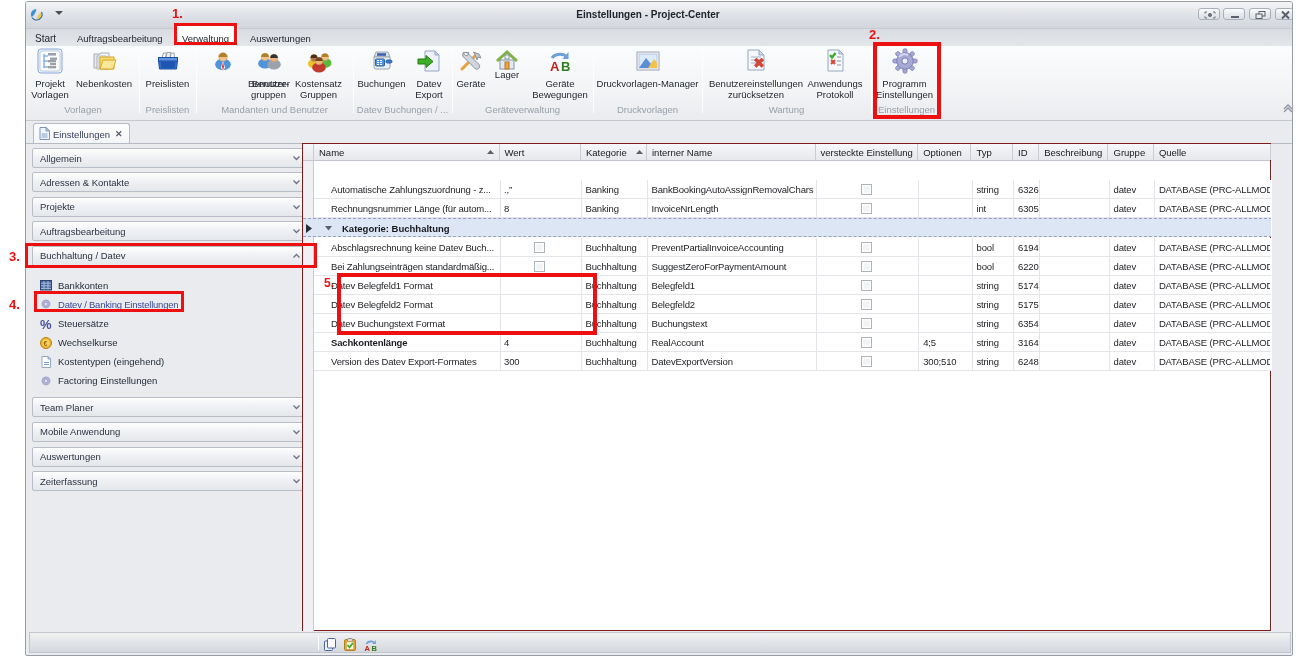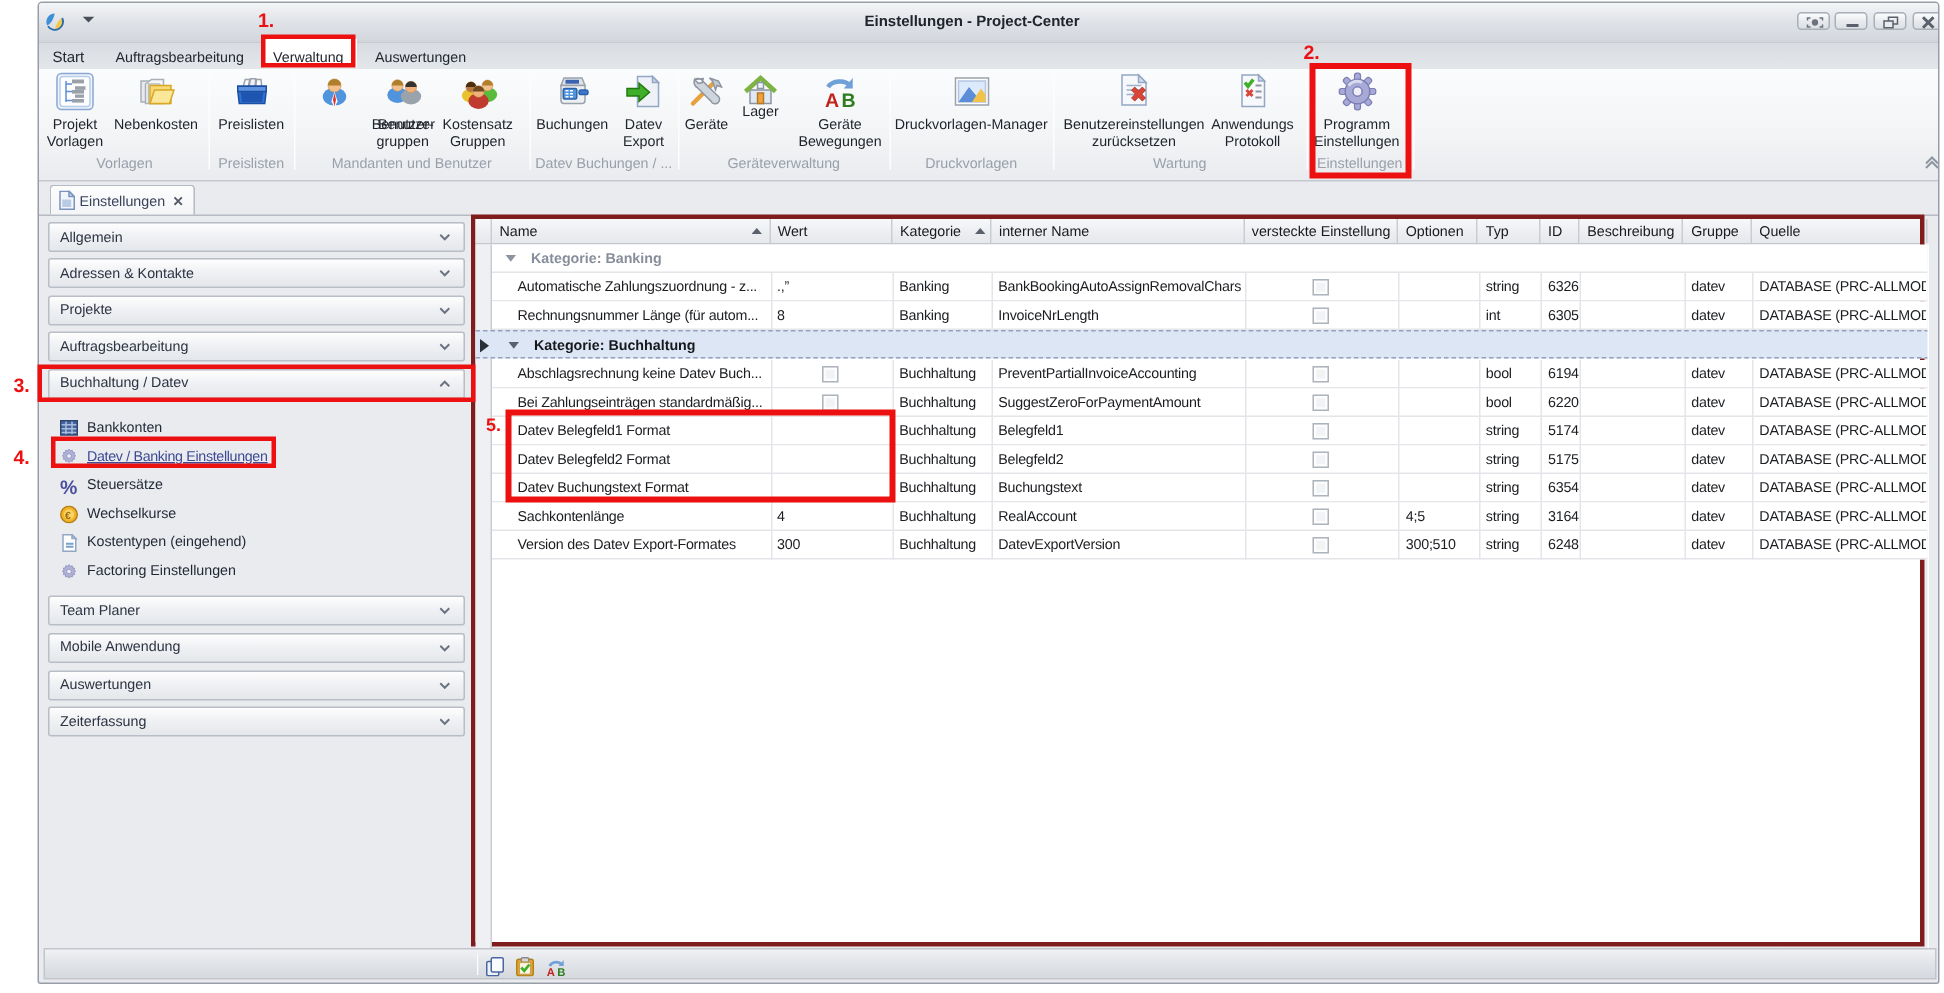"Name" div.ab { border: 3px solid #7f1d1d -> 1px solid #7f1d1d; left: 288px -> 276px }
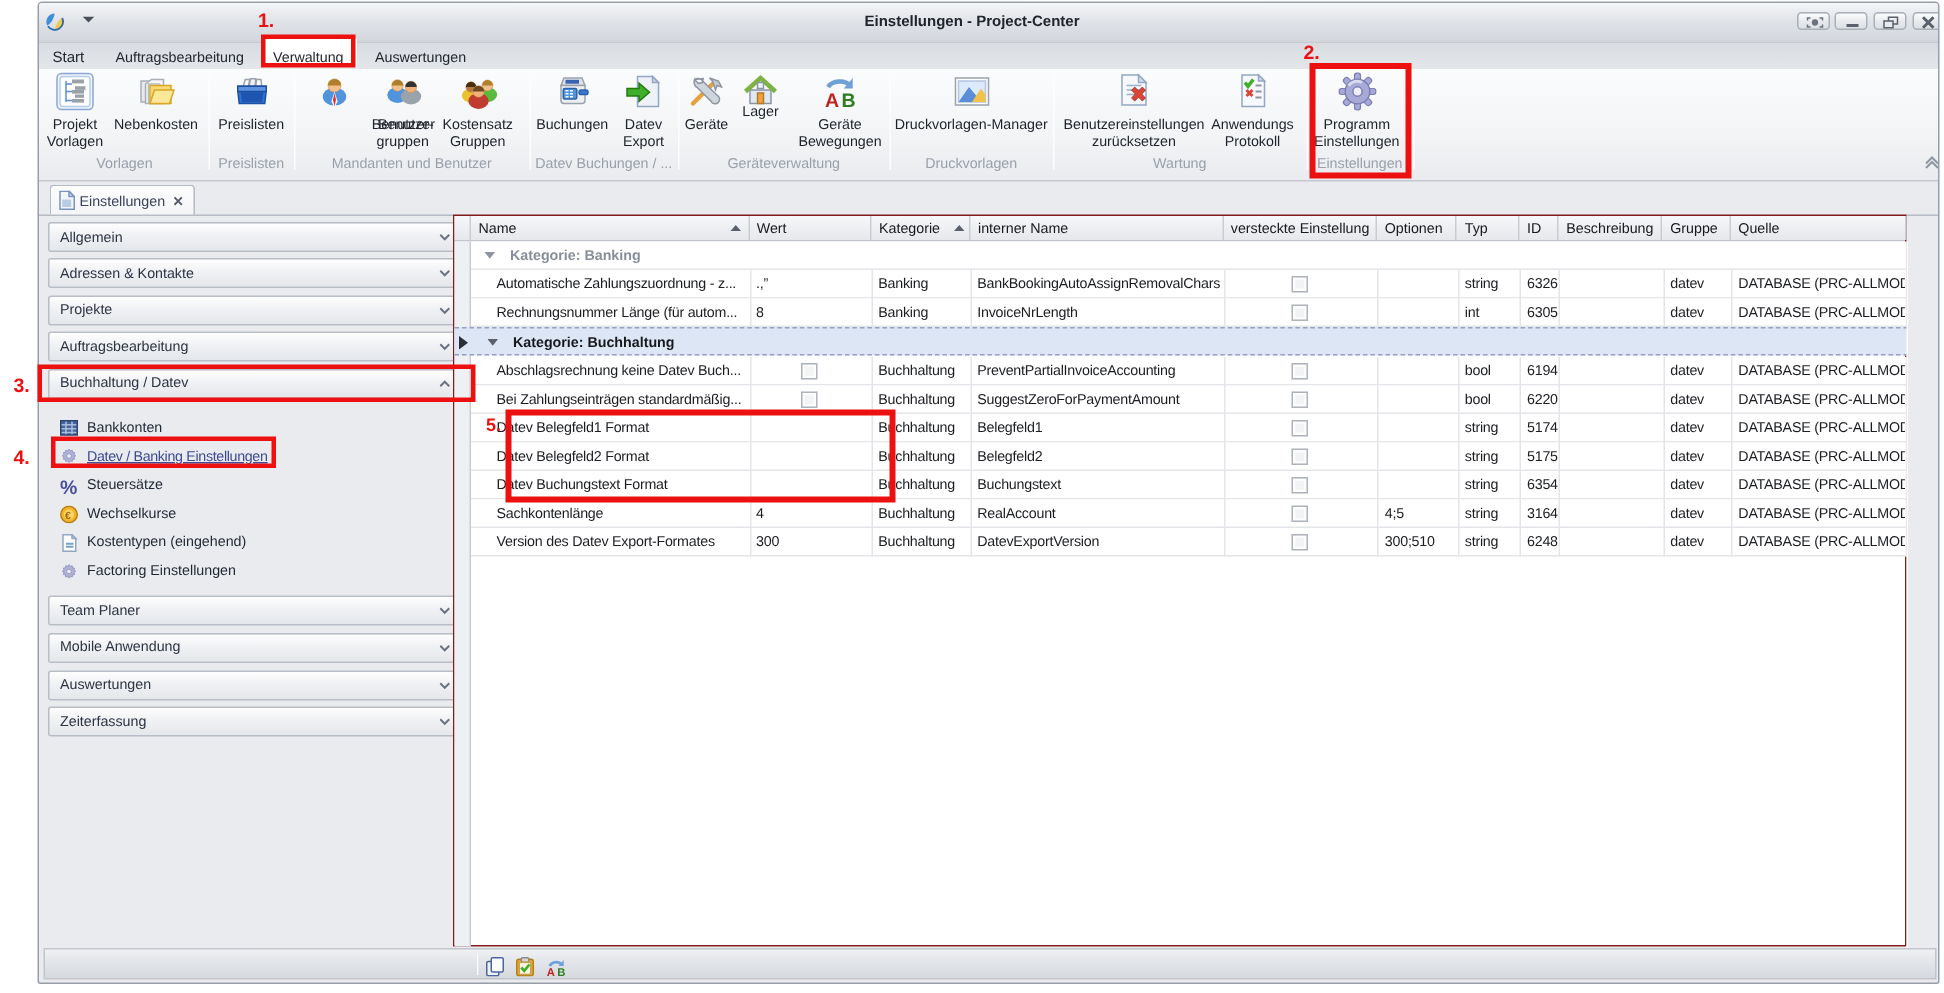"Kategorie: Banking" div.row { html: <div> <div> <svg> <path></path> </svg> </div> <div>Kategorie: Banking</div> </div> -> none }
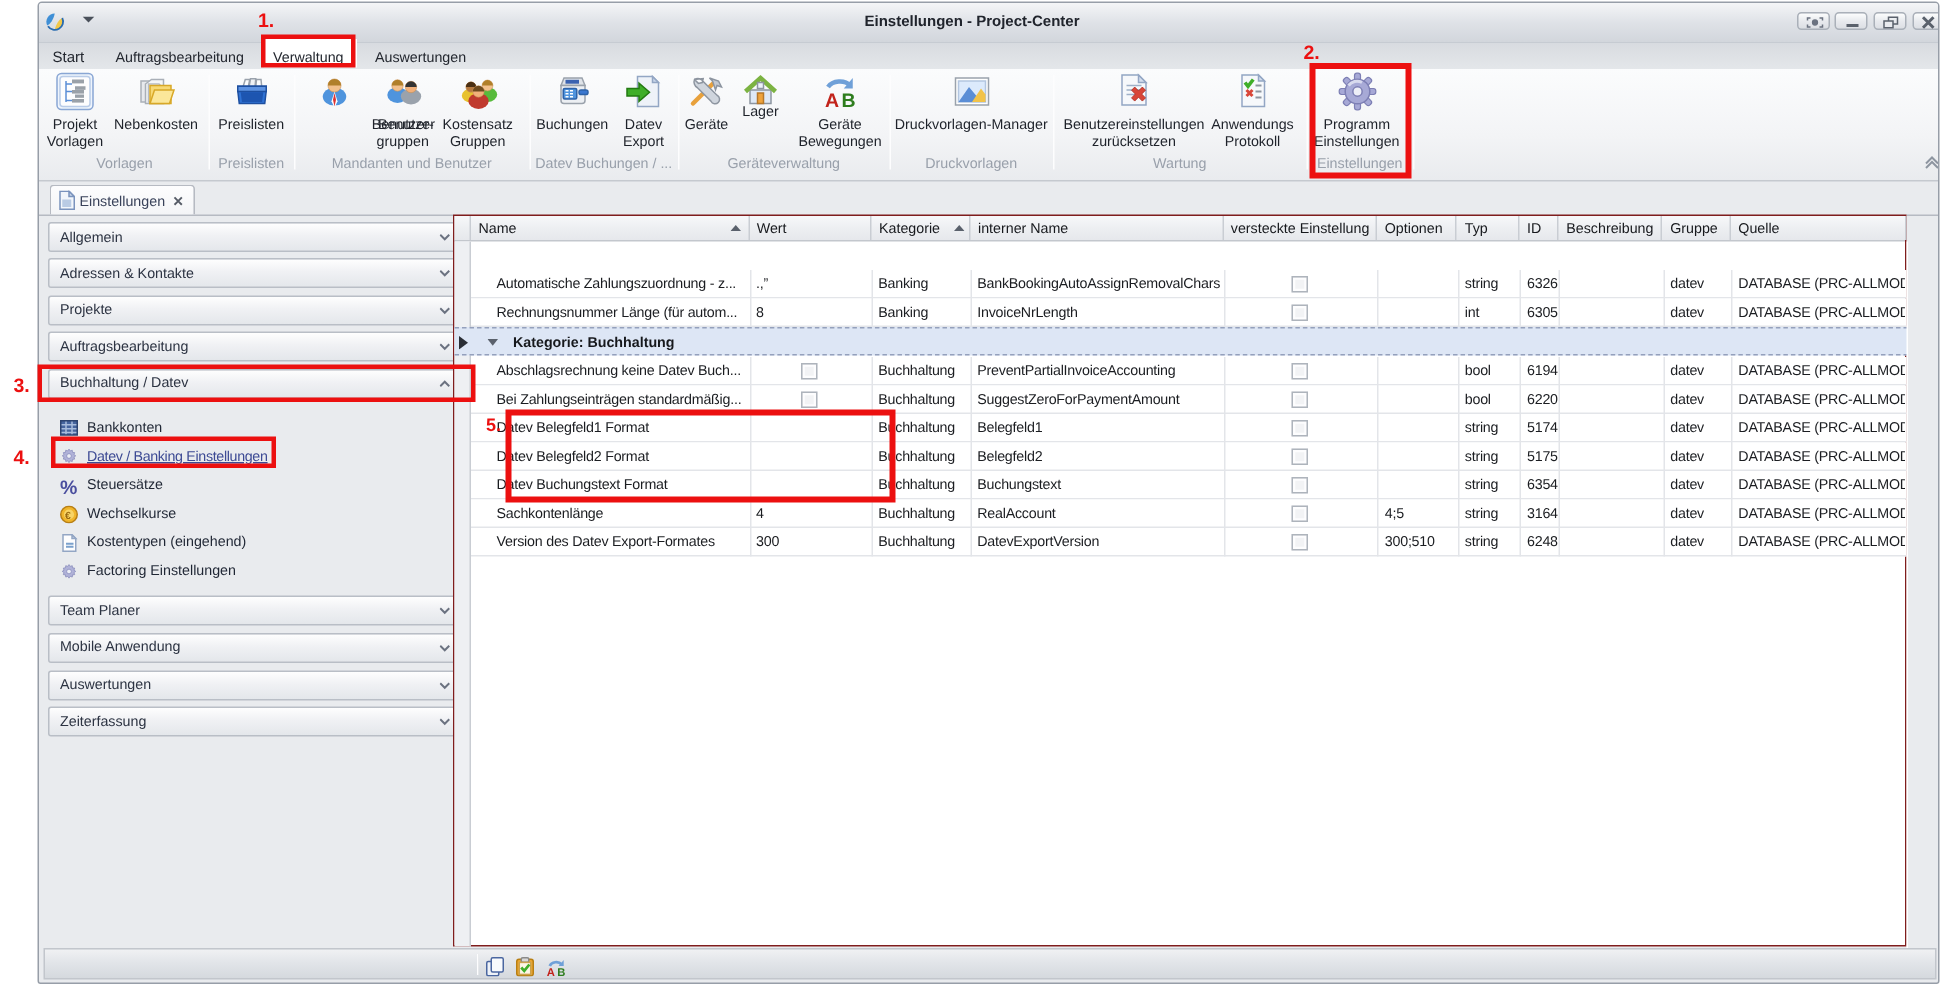"Sachkontenlänge" div.cell { font-weight: none -> bold }
